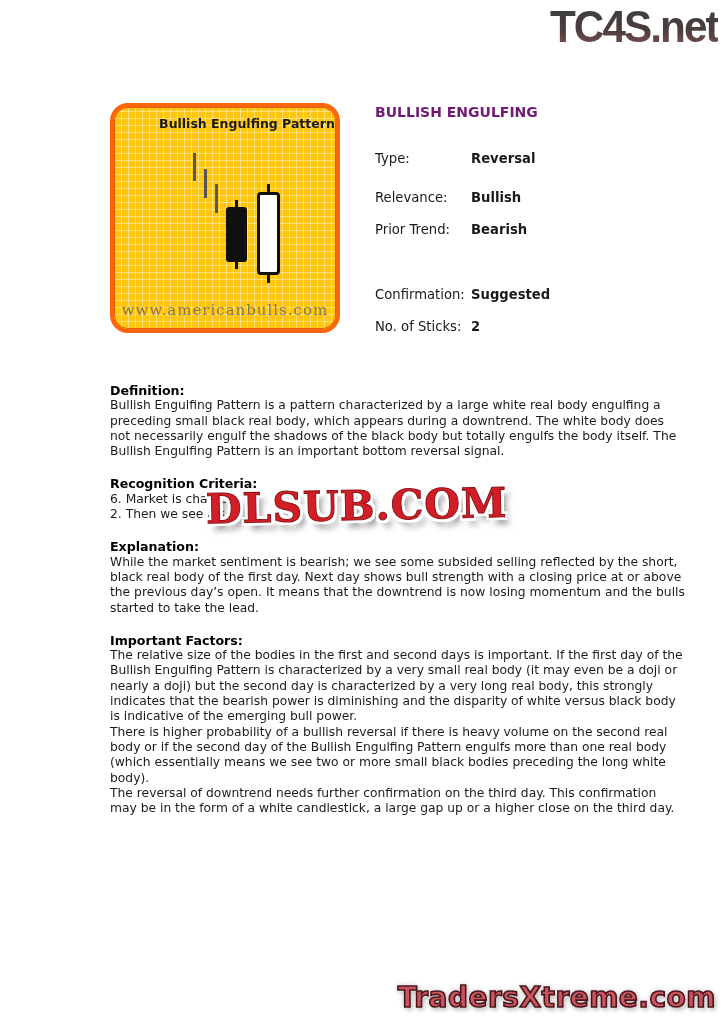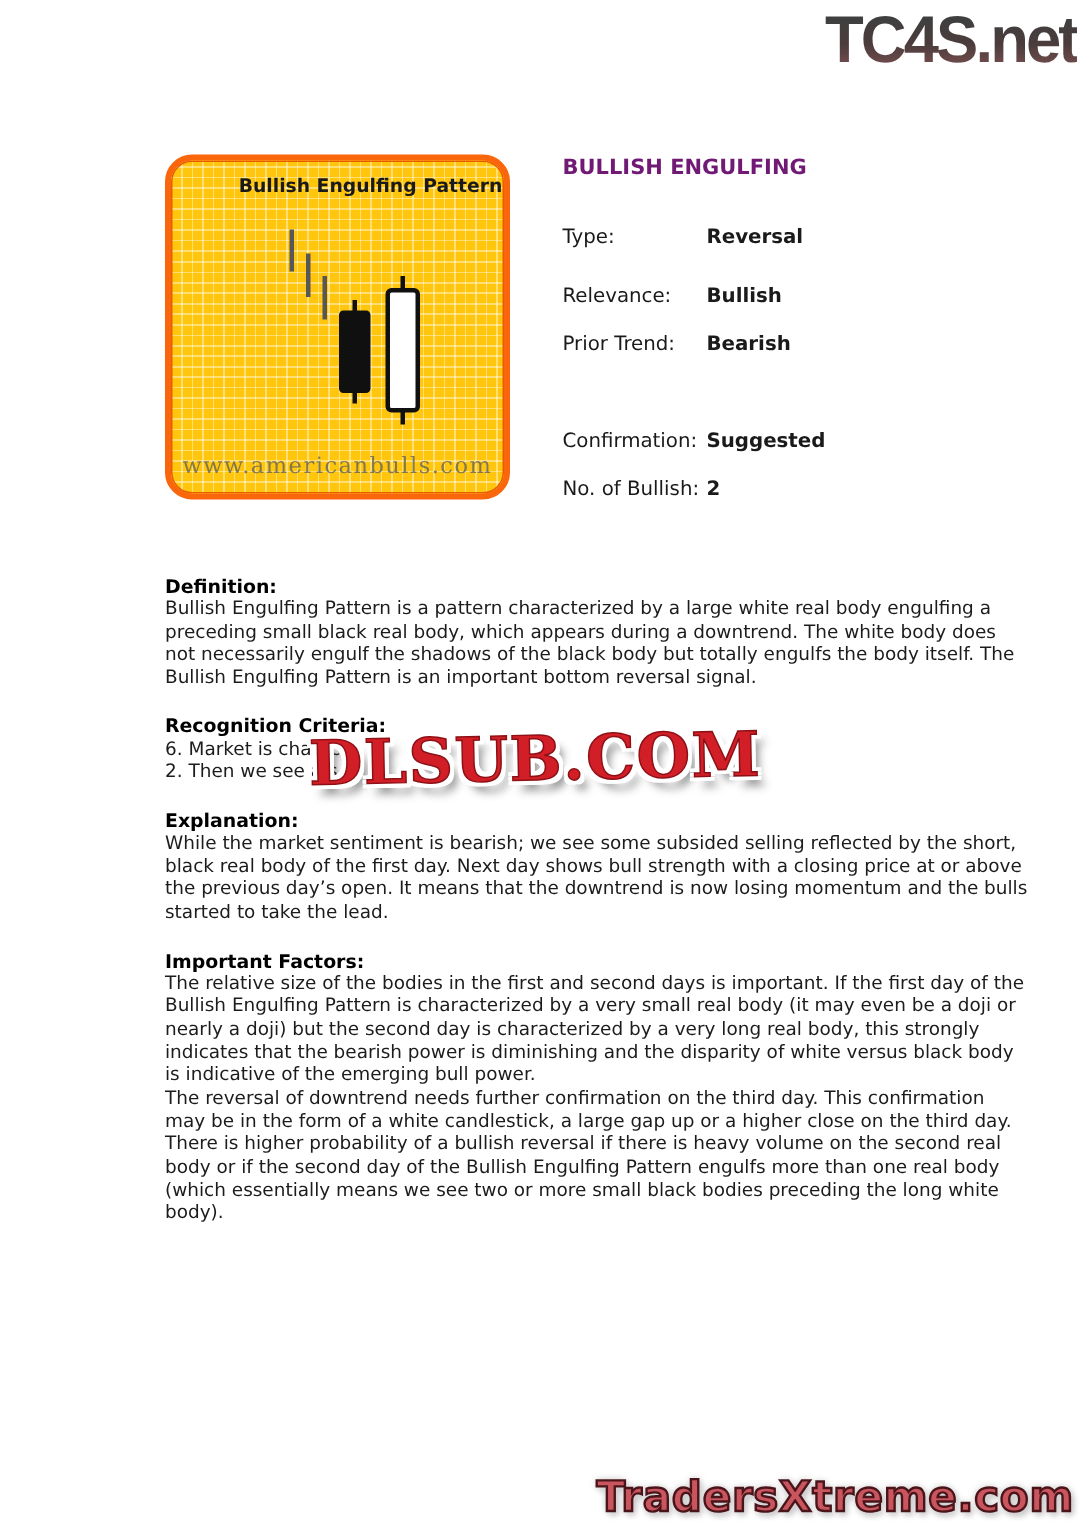"No. of Bullish:" span.lbl { text: Bullish -> Sticks }
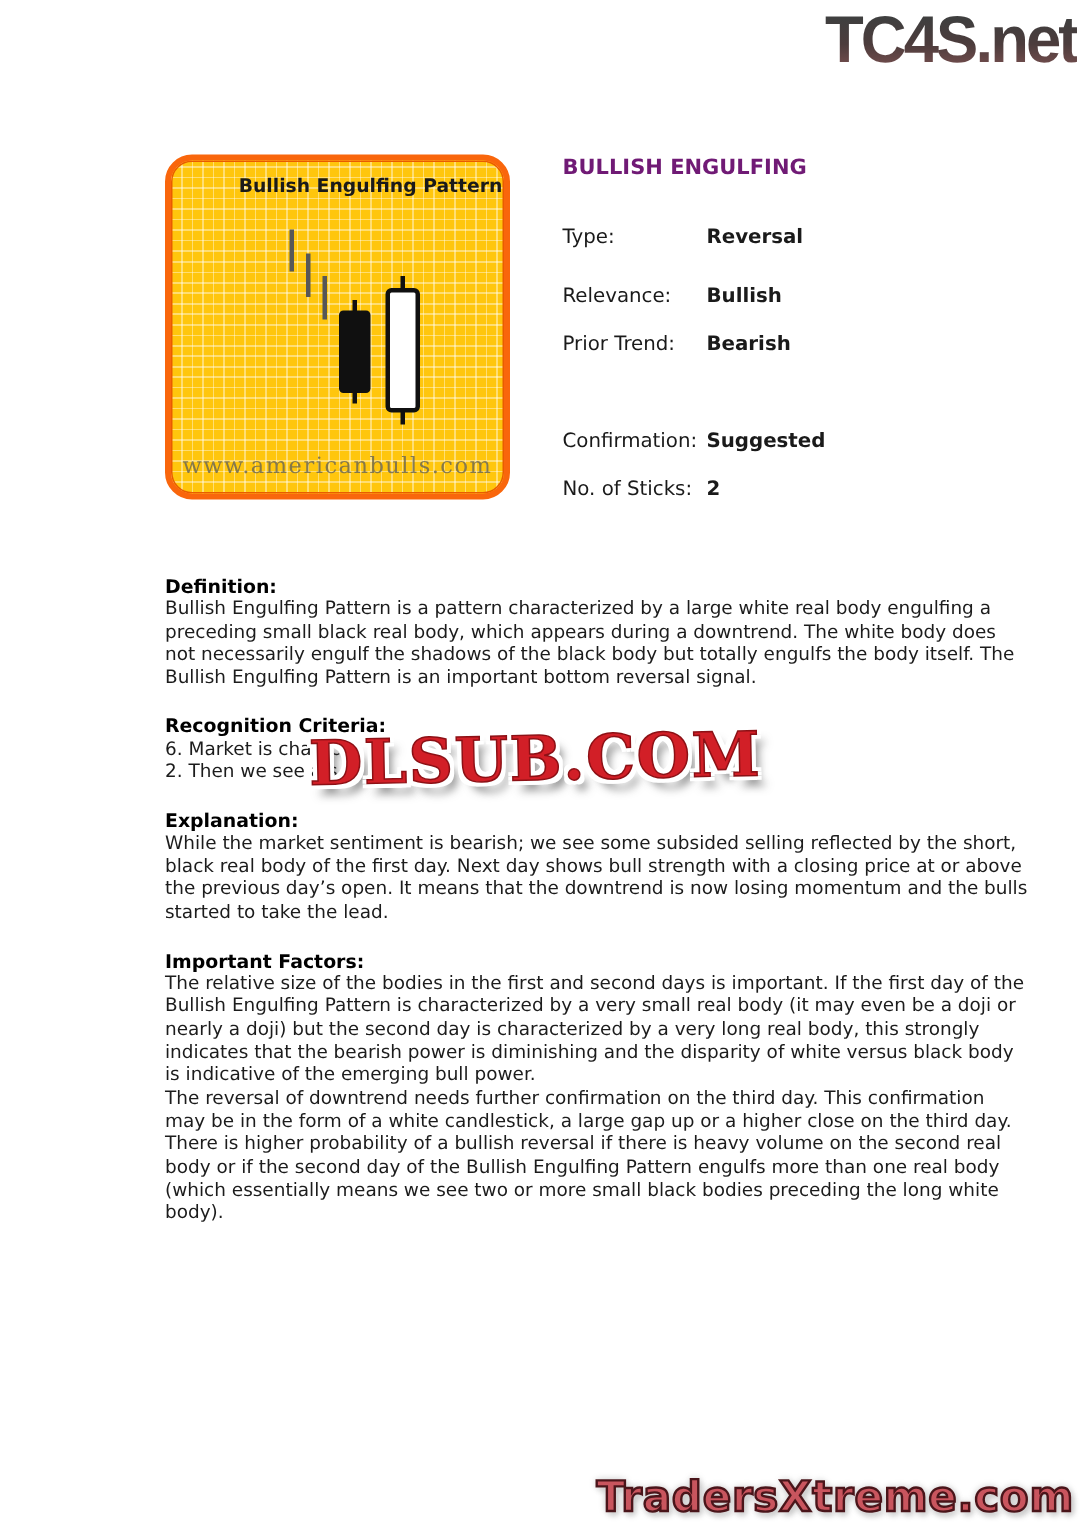"The reversal of downtrend needs" p { order: before "There is higher probability of" -> after "There is higher probability of" }
